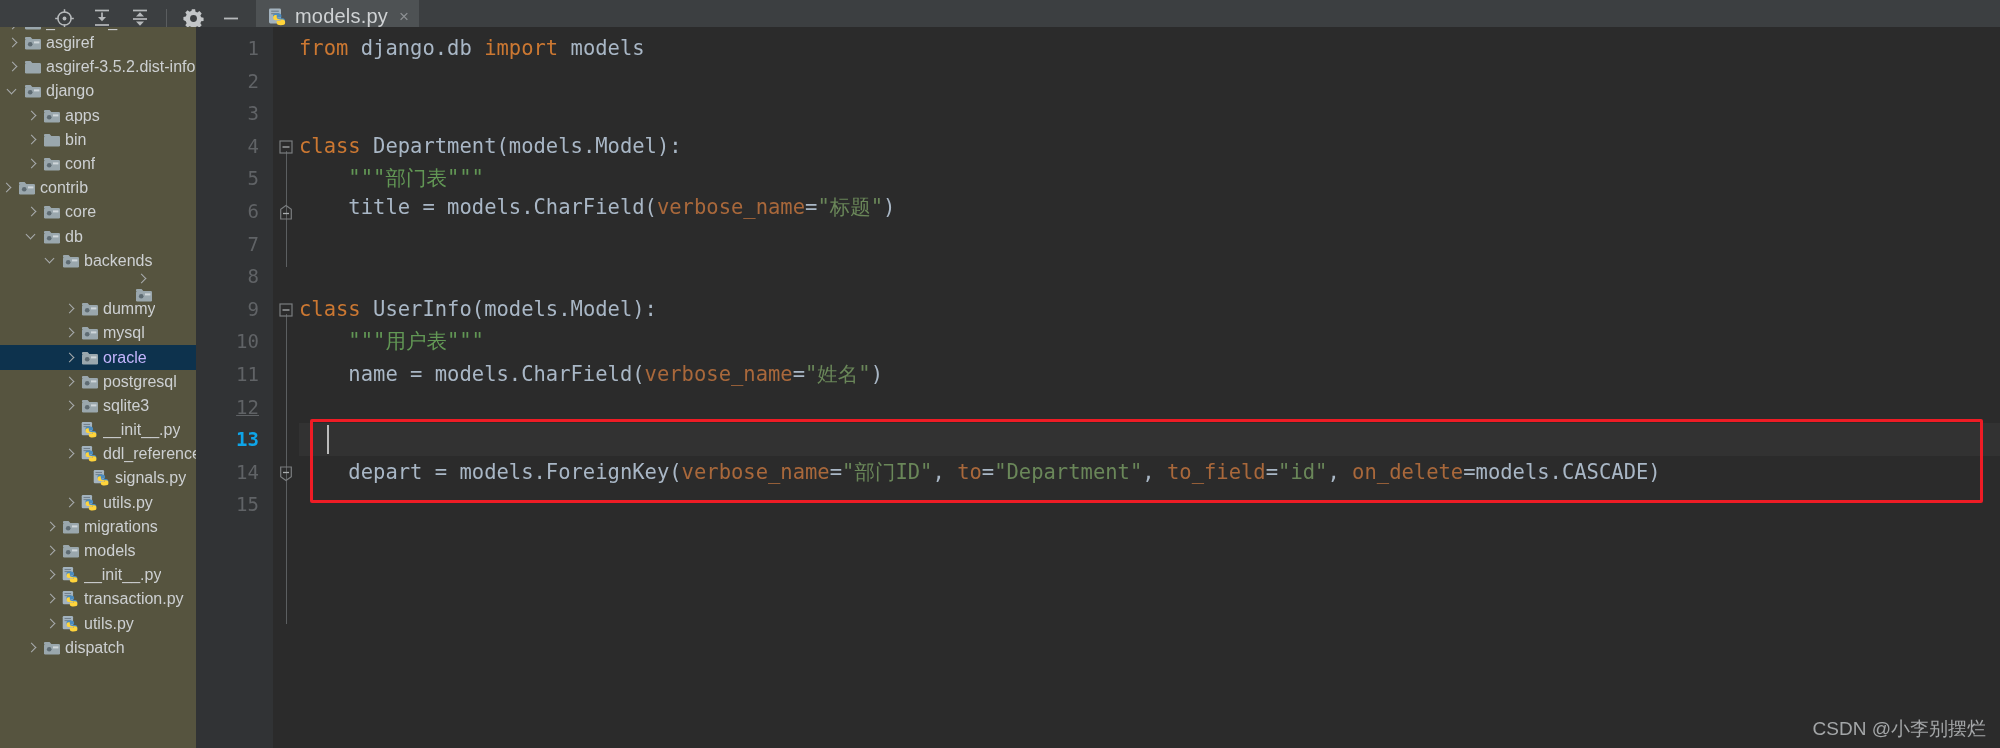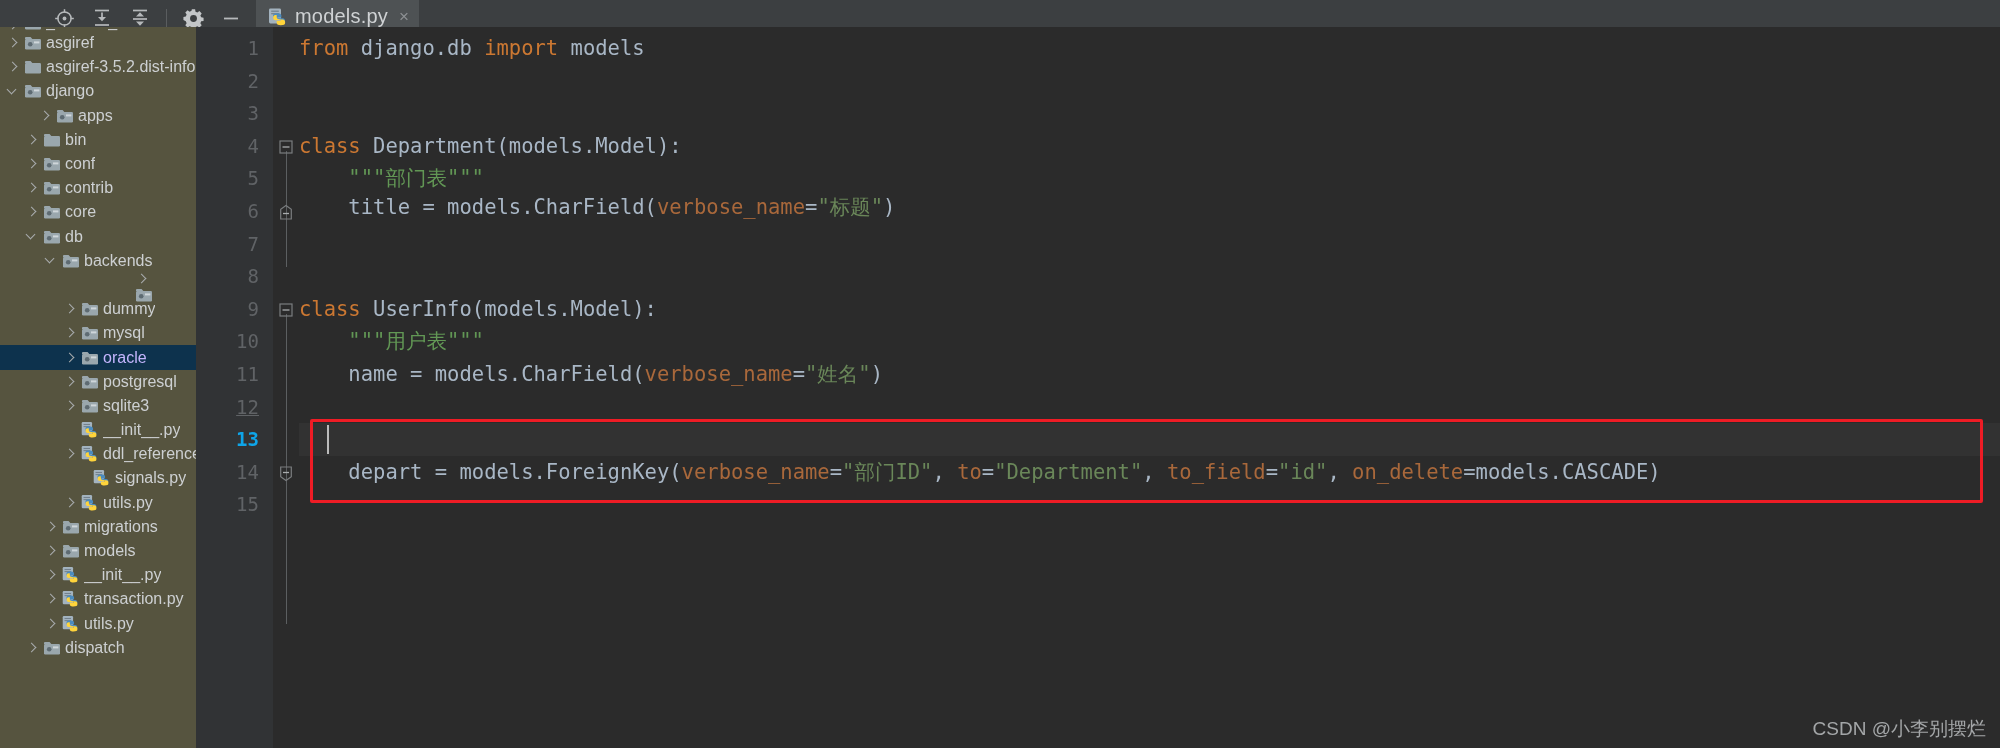"apps" div.tree-row { padding-left: 38px -> 25px }
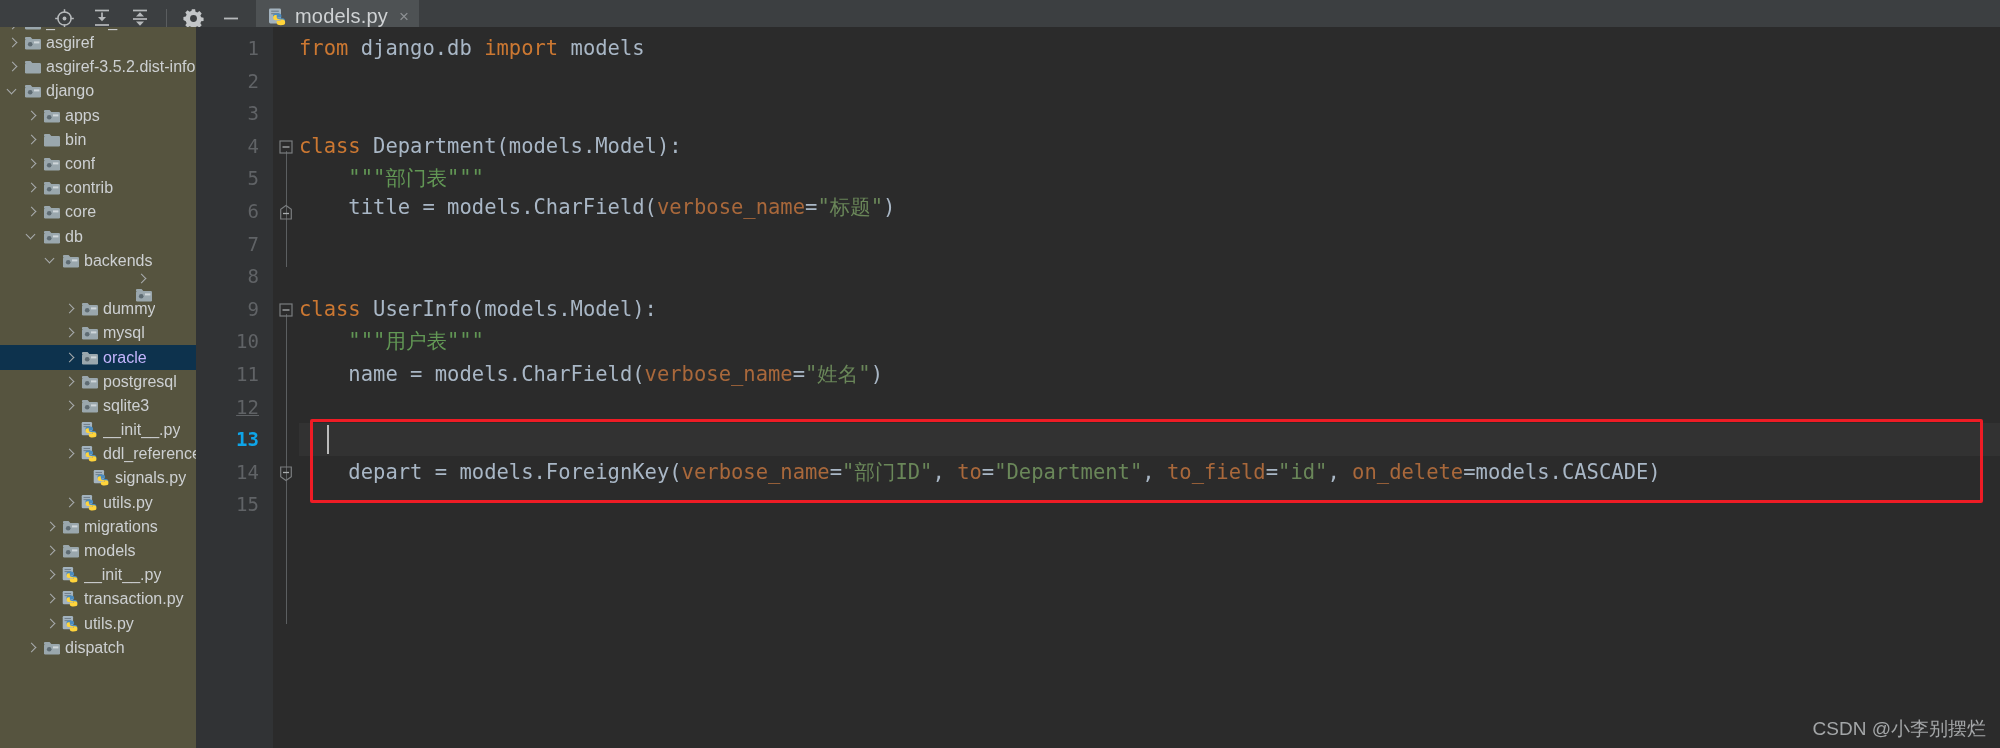"contrib" div.tree-row { padding-left: 25px -> none }
